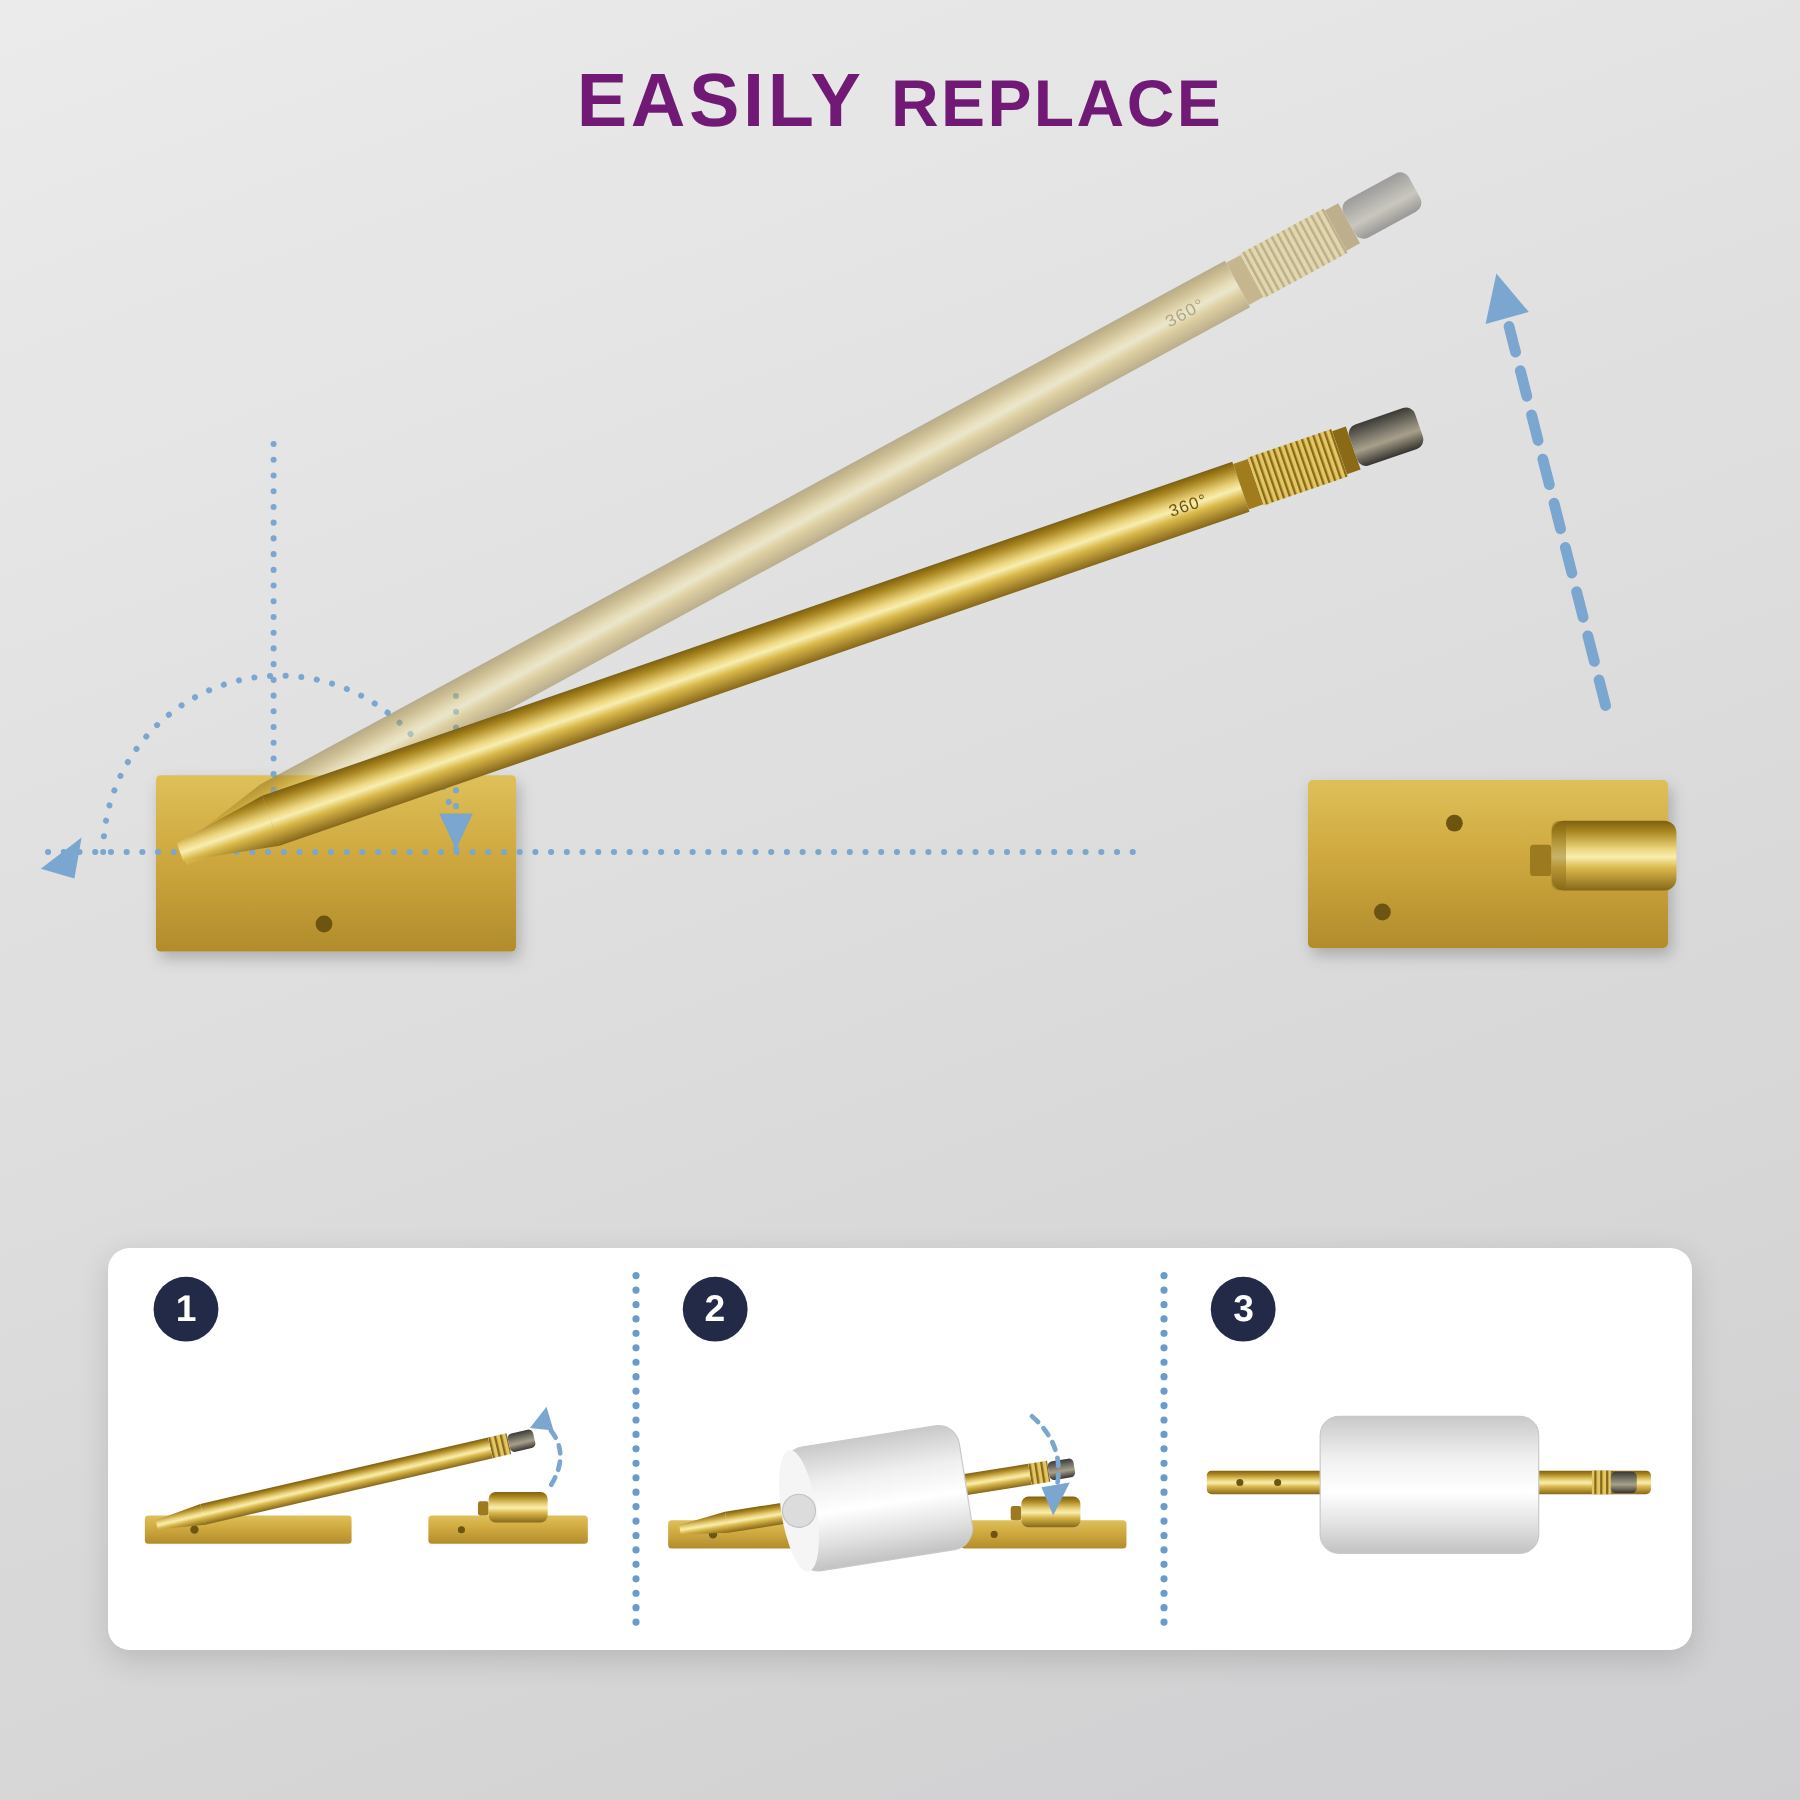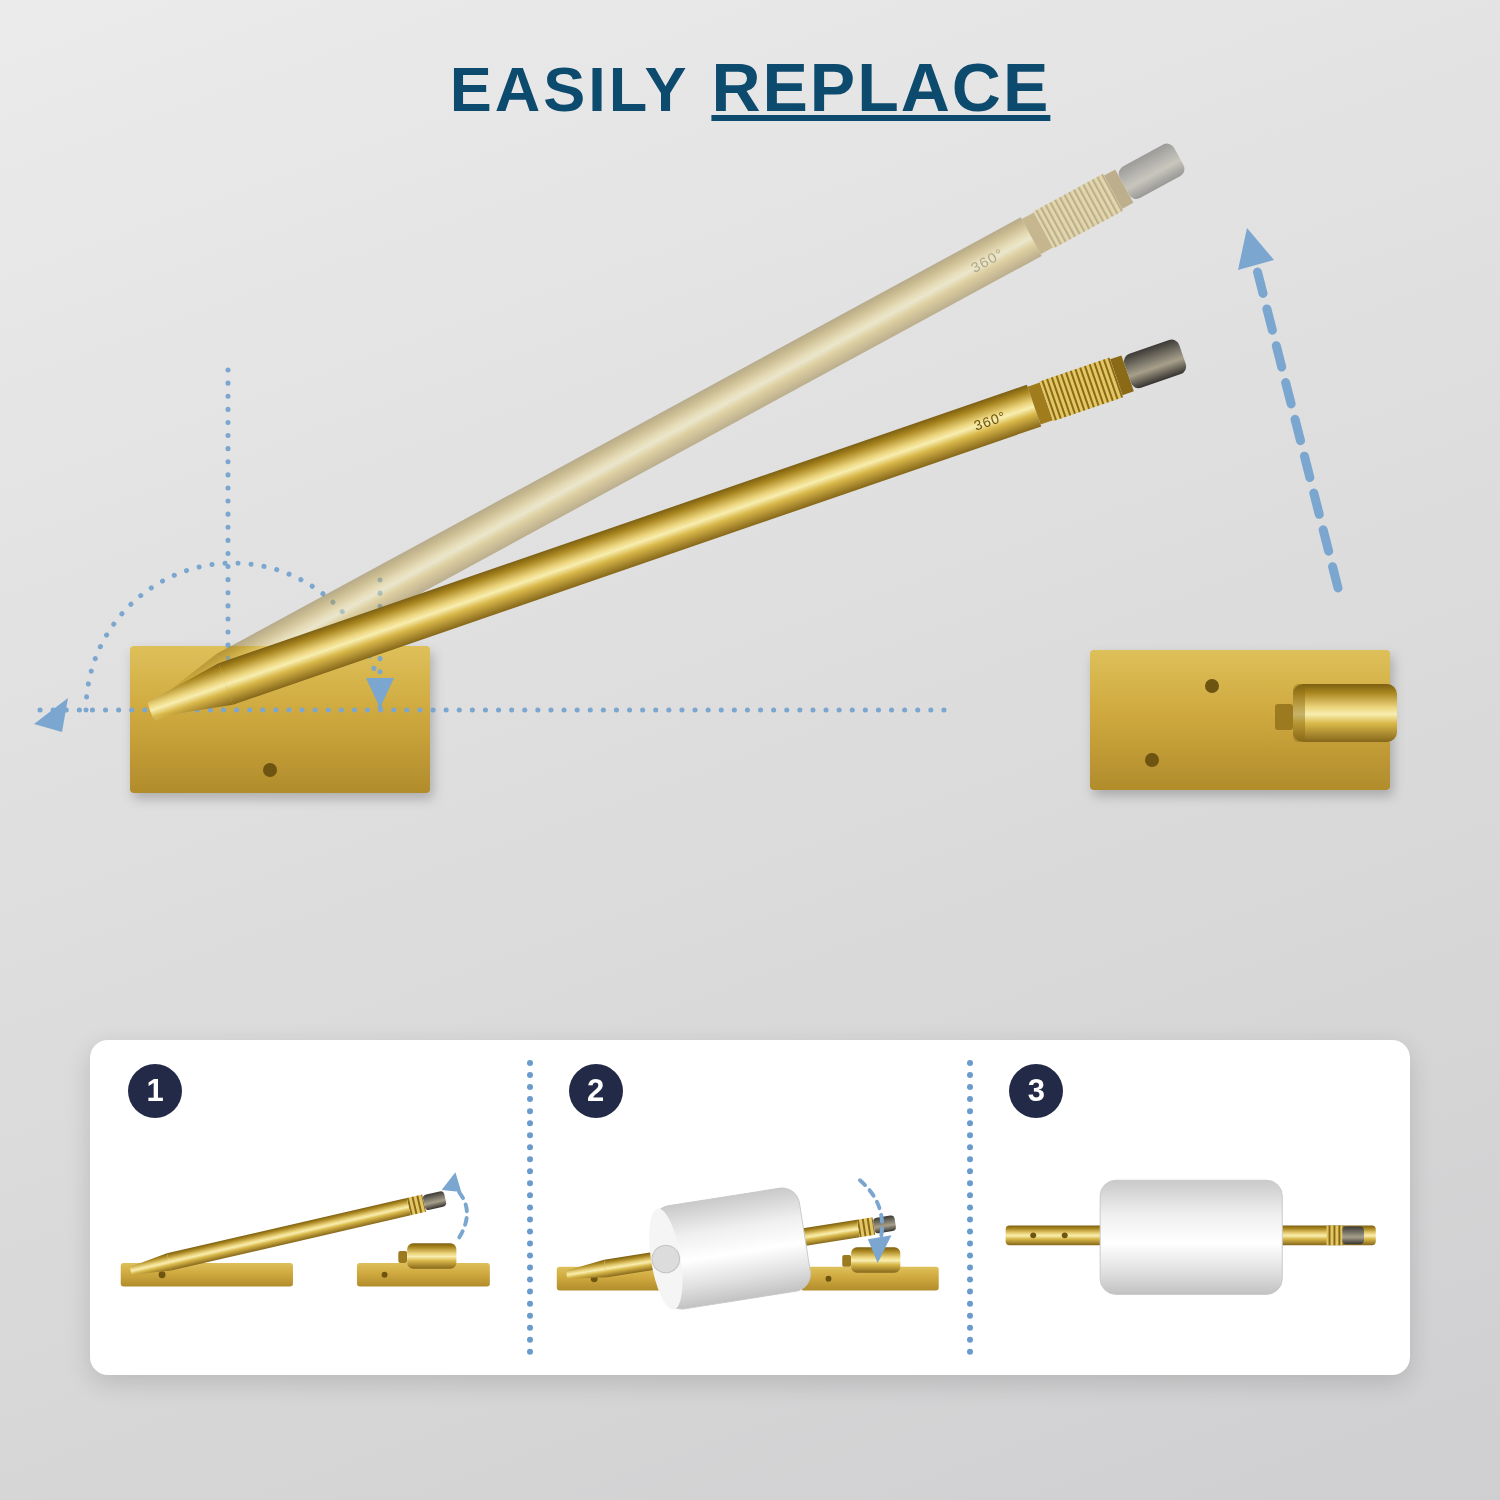"EASILY" .title { color: #0c4a6e -> #701a75 }
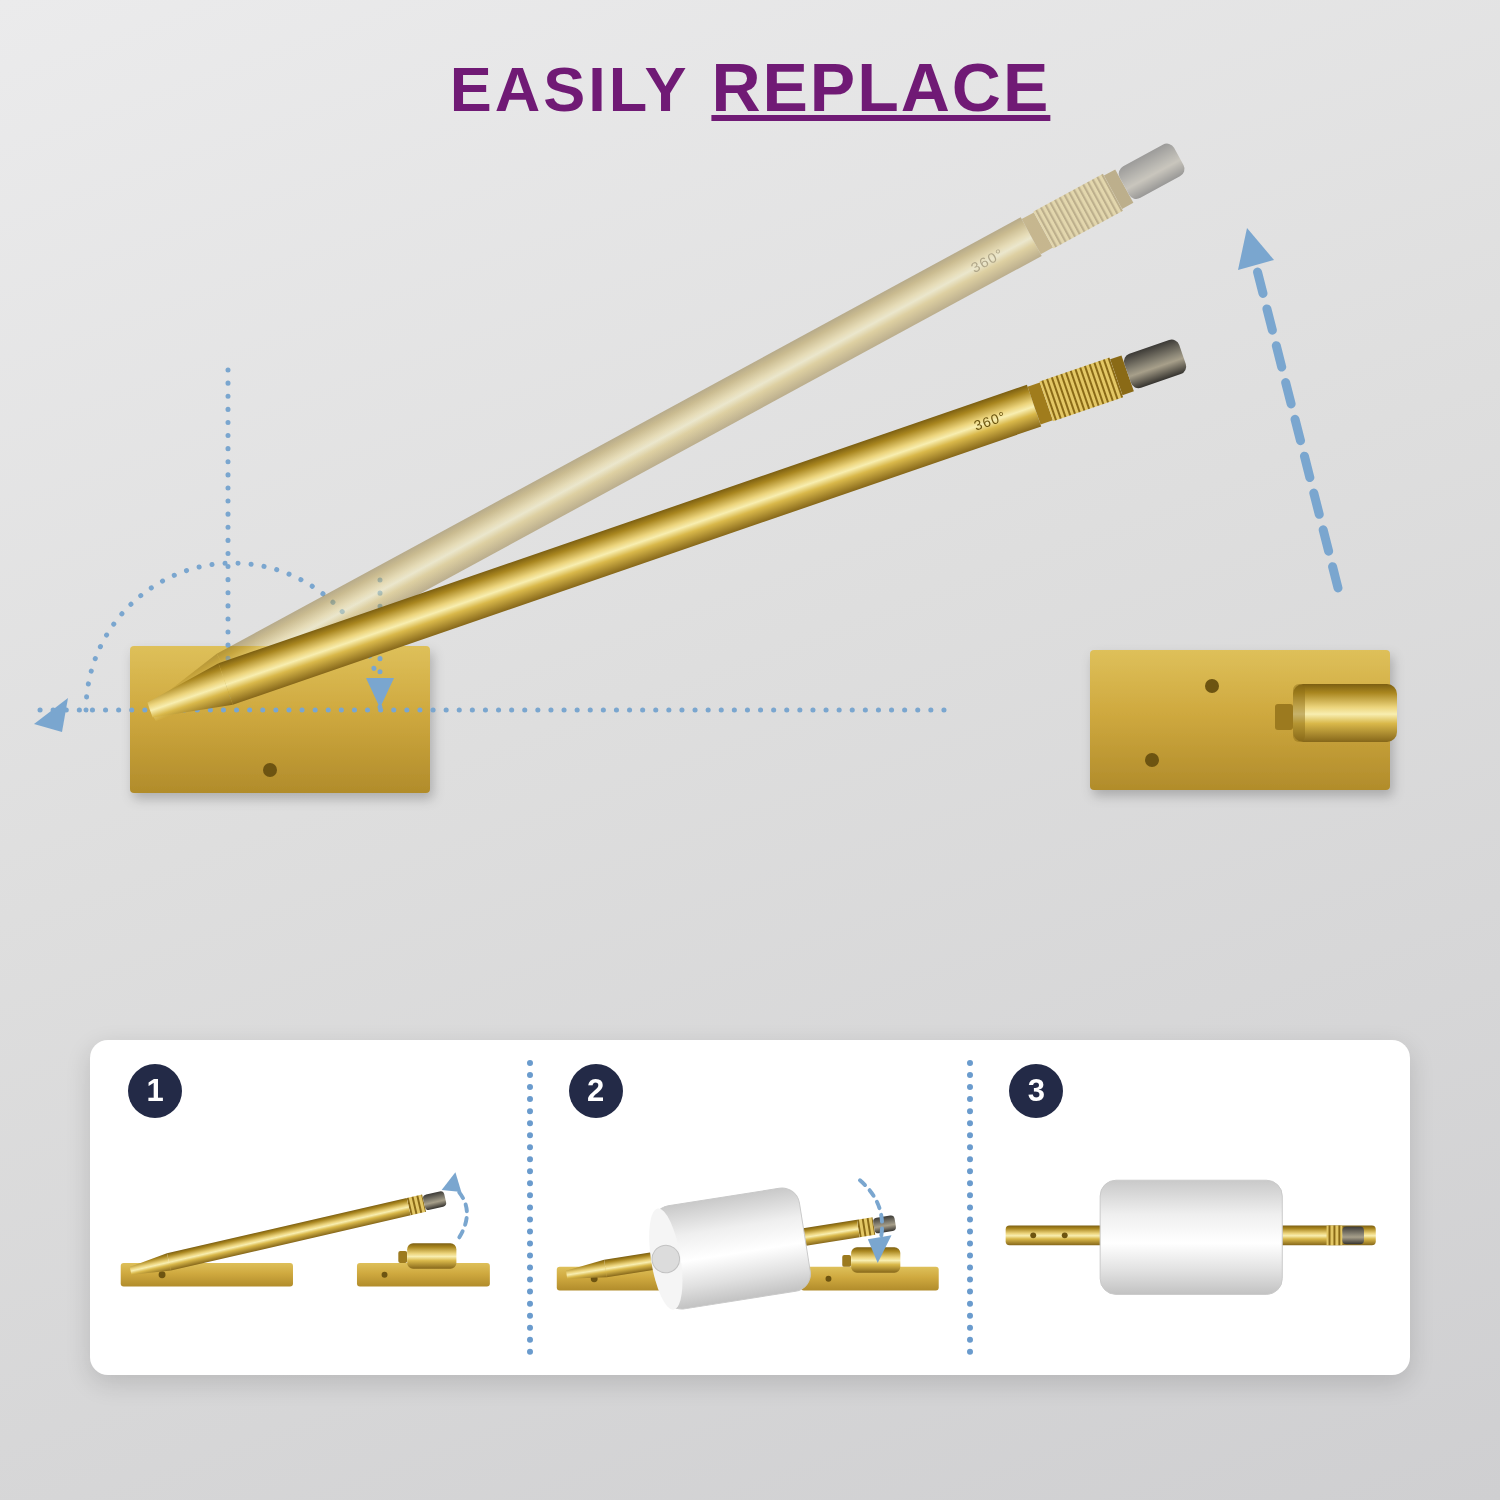"REPLACE" .title .t-lg { font-size: 68px -> 55px; text-decoration: underline -> none }
